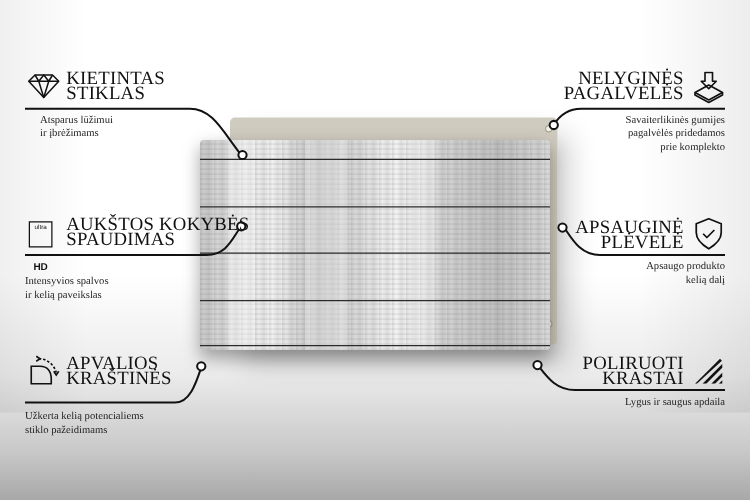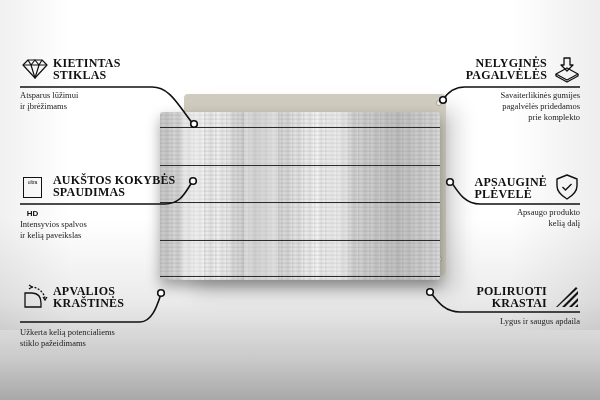"KIETINTAS" .f-title { font-size: 12px -> 15px; font-weight: bold -> normal }
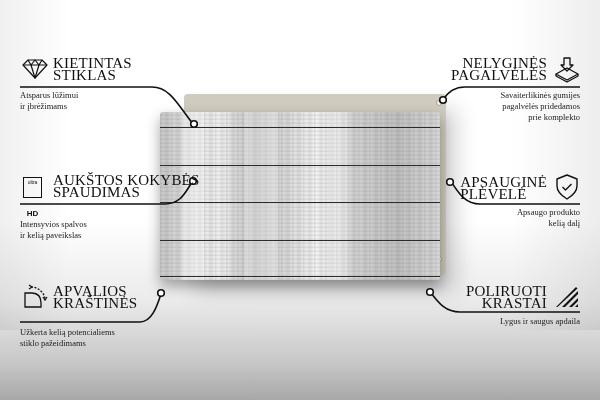"Atsparus lūžimui" div.f-desc { left: 0 -> 12px }
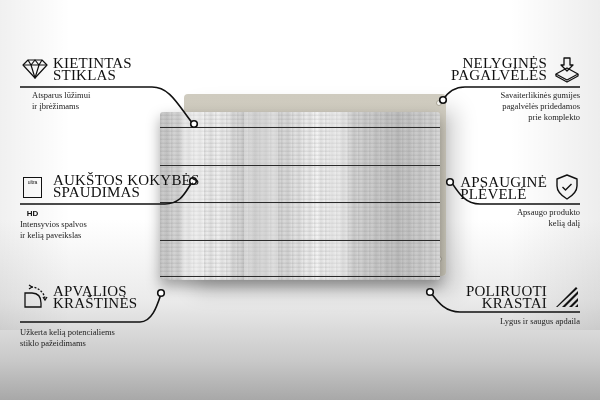"APSAUGINĖ" div.f-title { text-align: left -> right }
